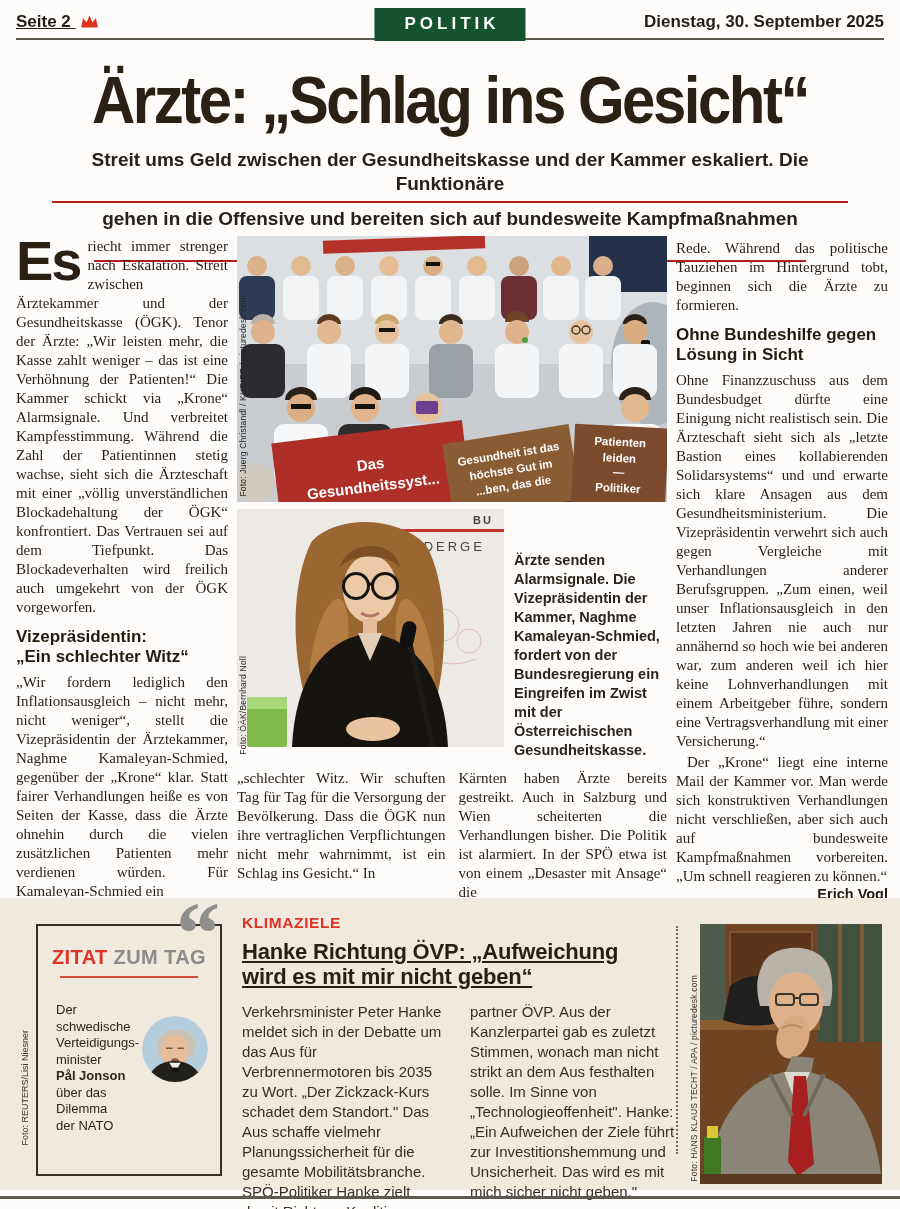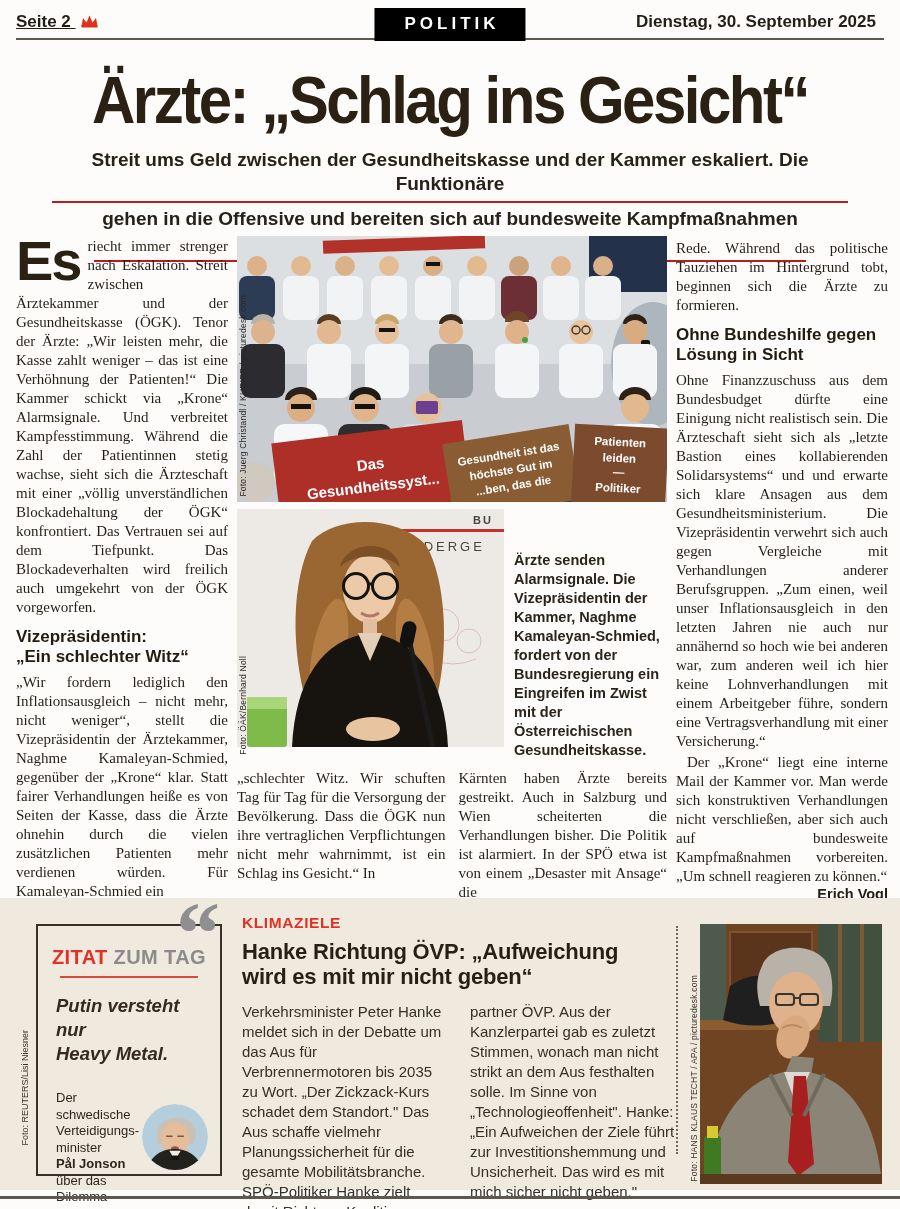"POLITIK" .badge { background: #000000 -> #14532d }
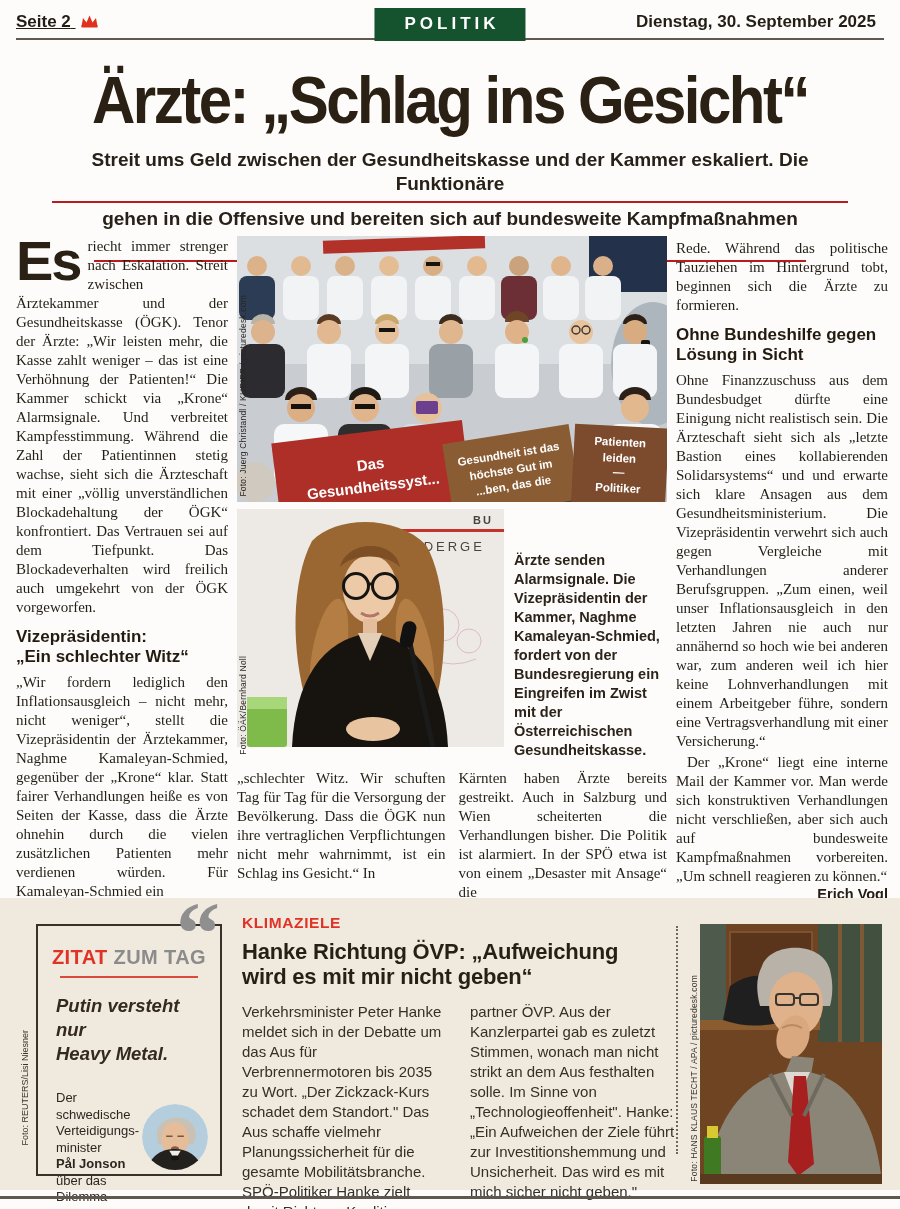"Dienstag, 30. September 2025" .hdr-date { right: 24px -> 16px }
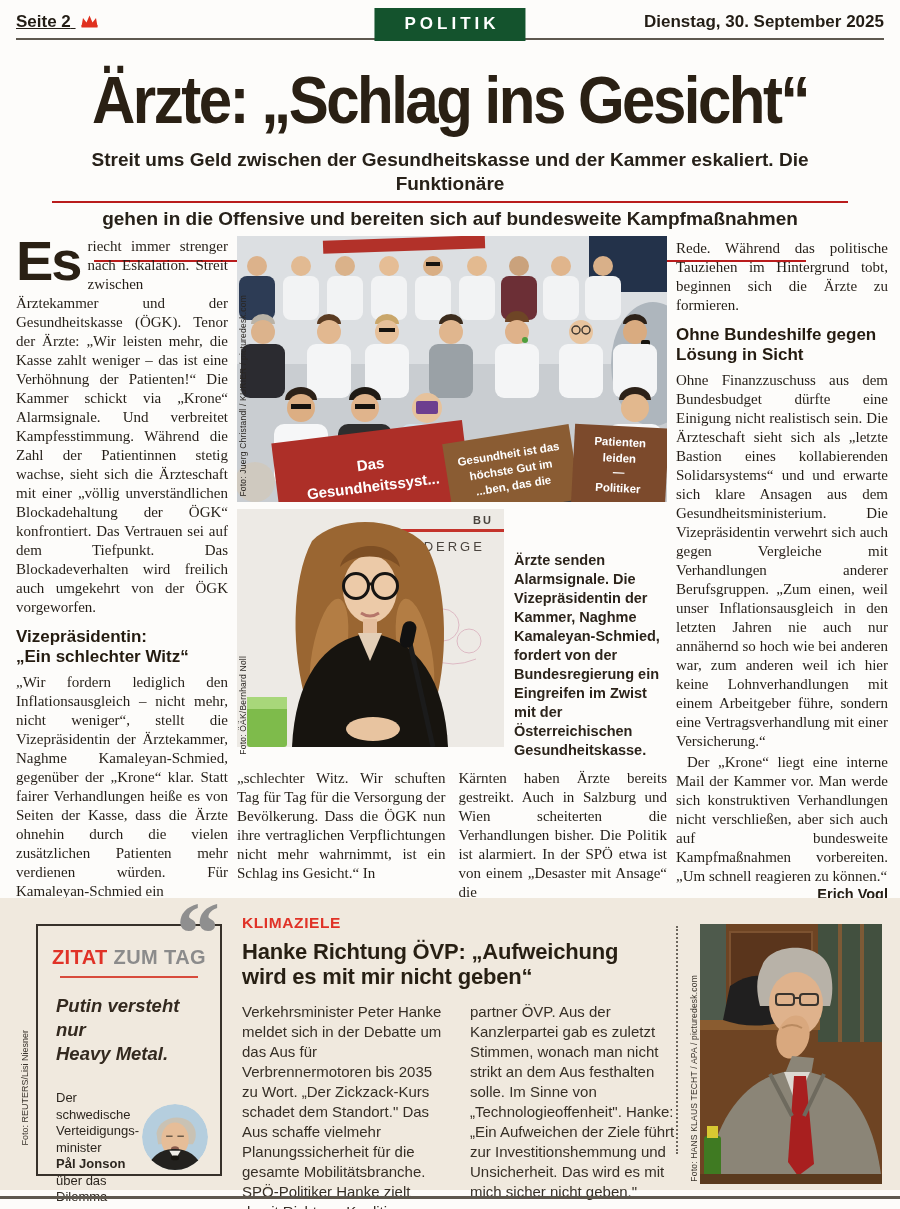"Hanke Richtung ÖVP: „Aufweichung" .k-head { text-decoration: none -> underline }
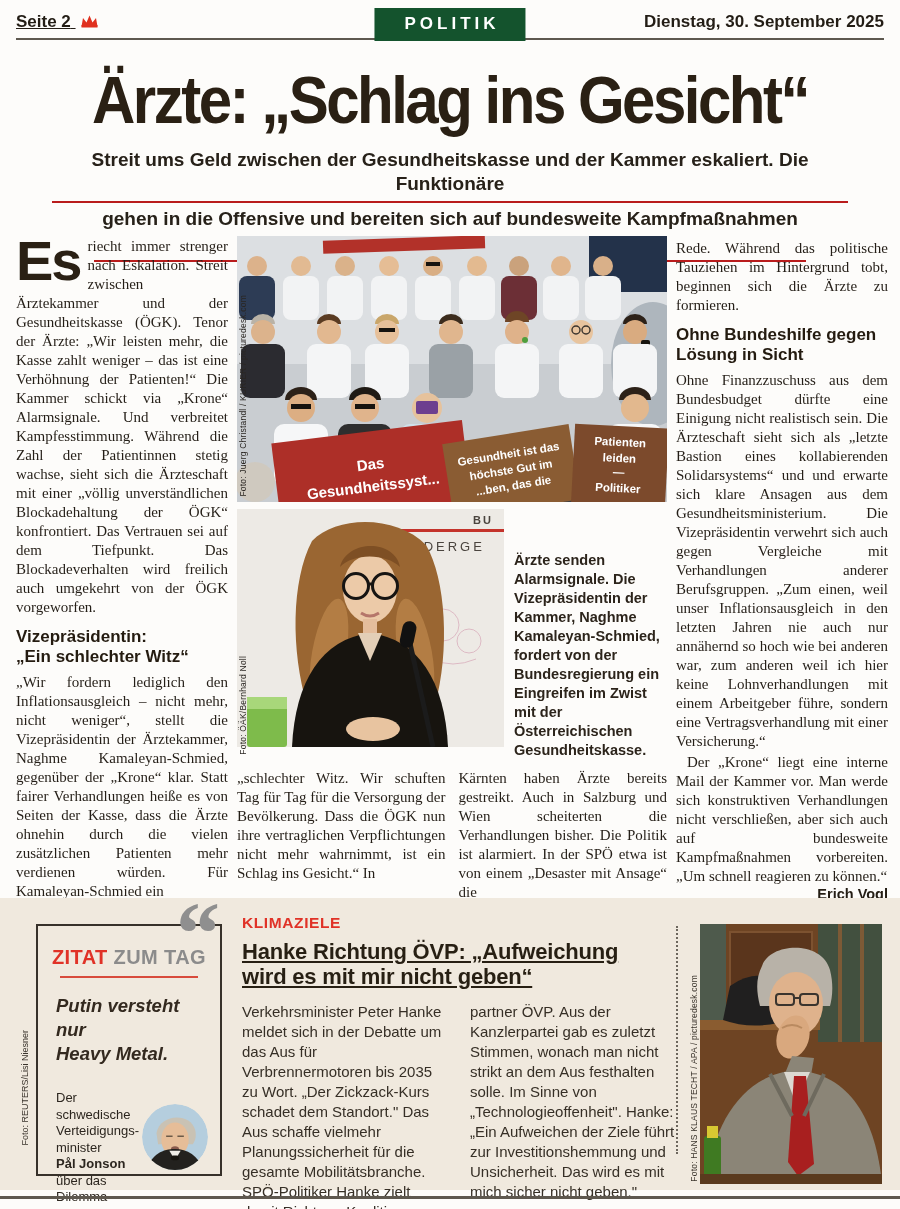"Putin versteht nur" div.qb-quote { html: <div> <div>Putin versteht nur</div> <div>Heavy Metal.</div> </div> -> none }
